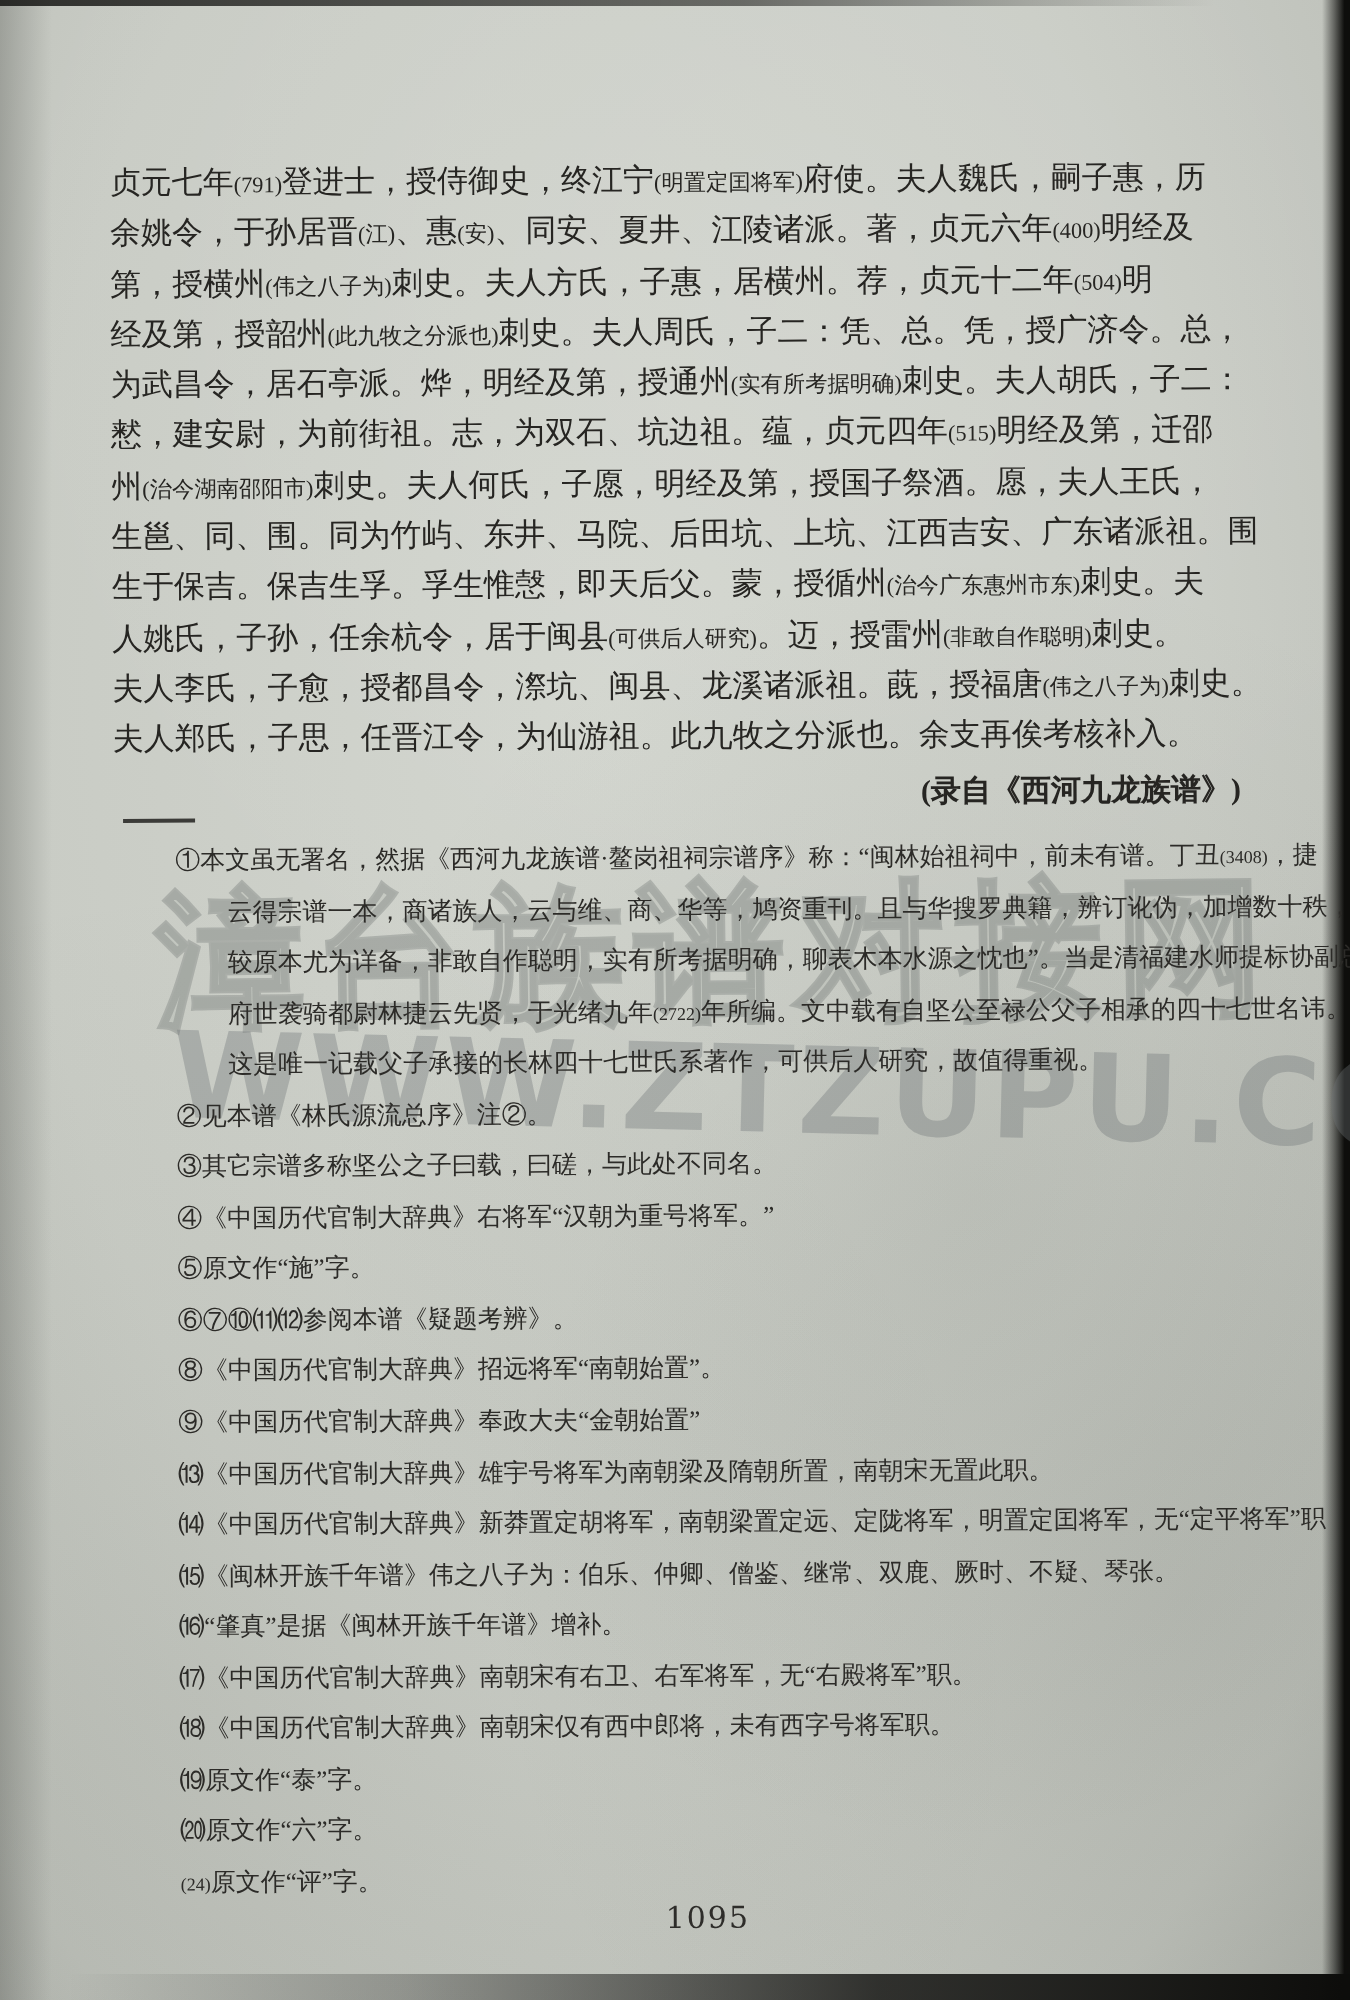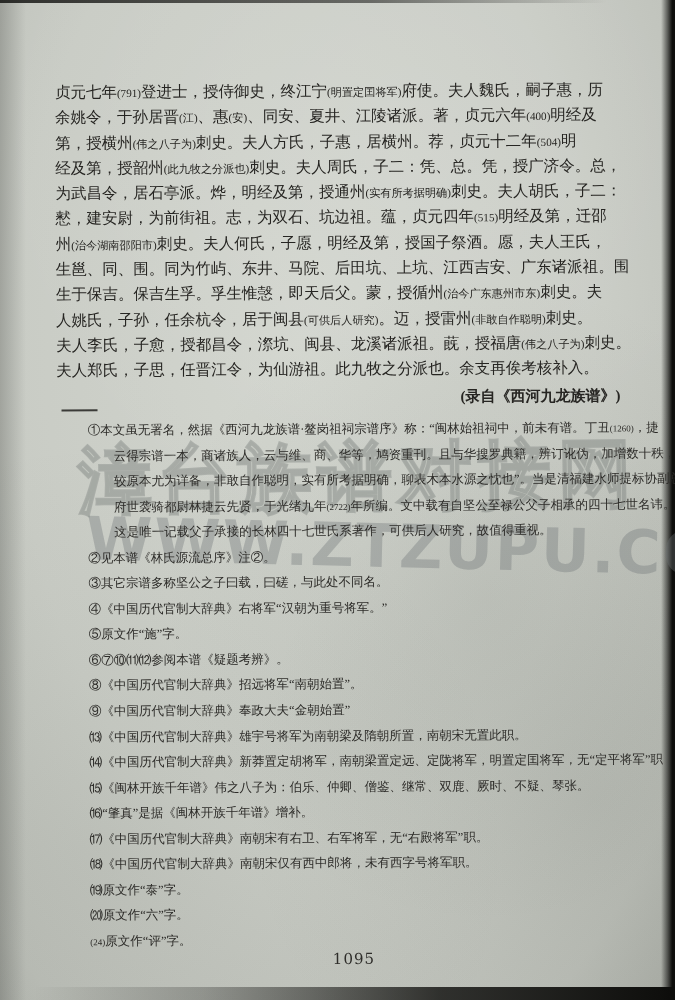"(1260)" span.pp { text: 1260 -> 3408 }
